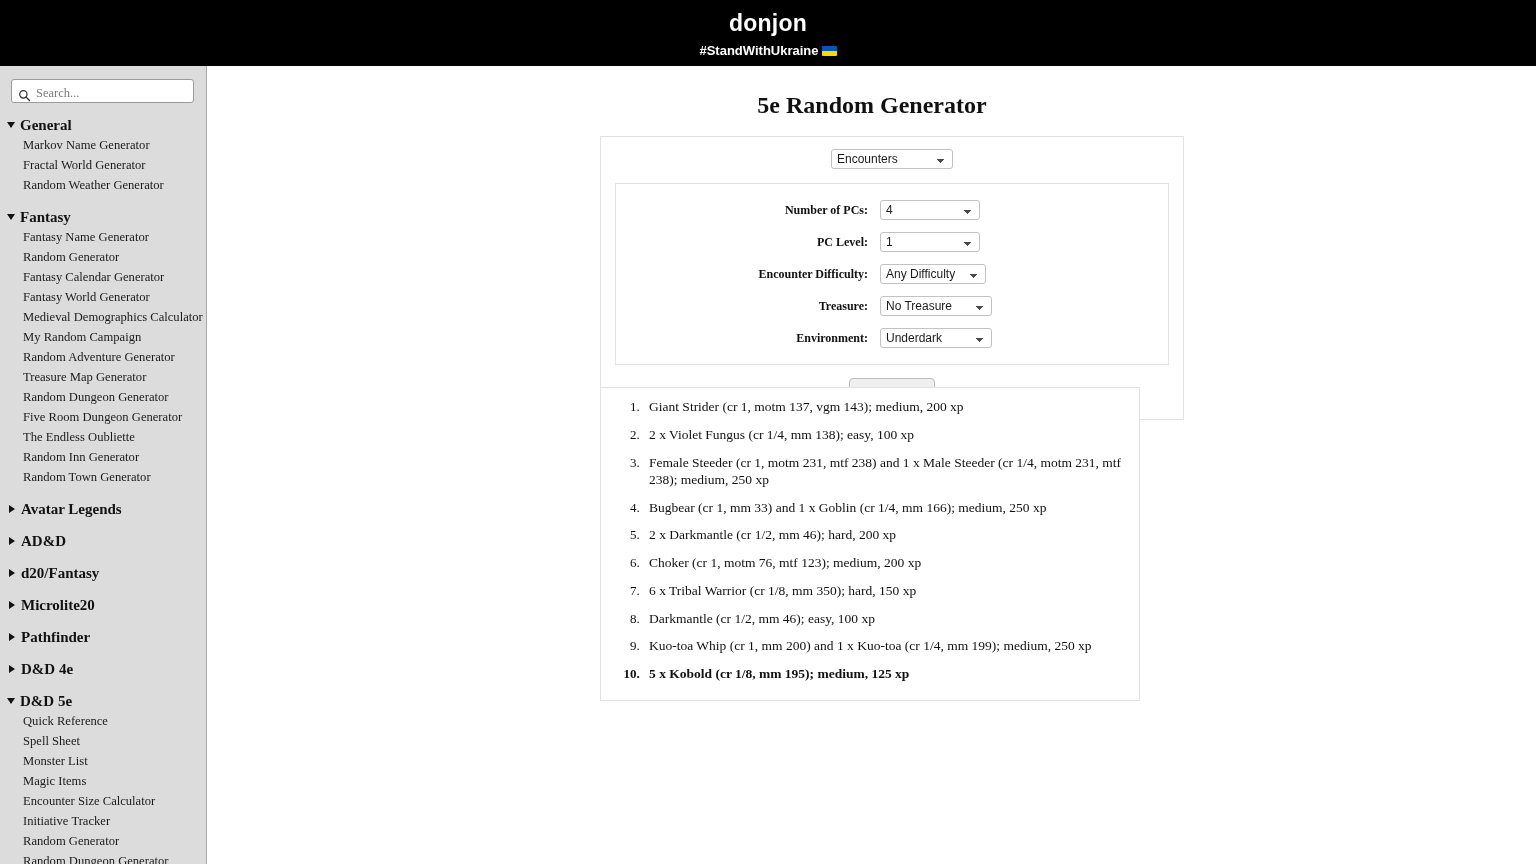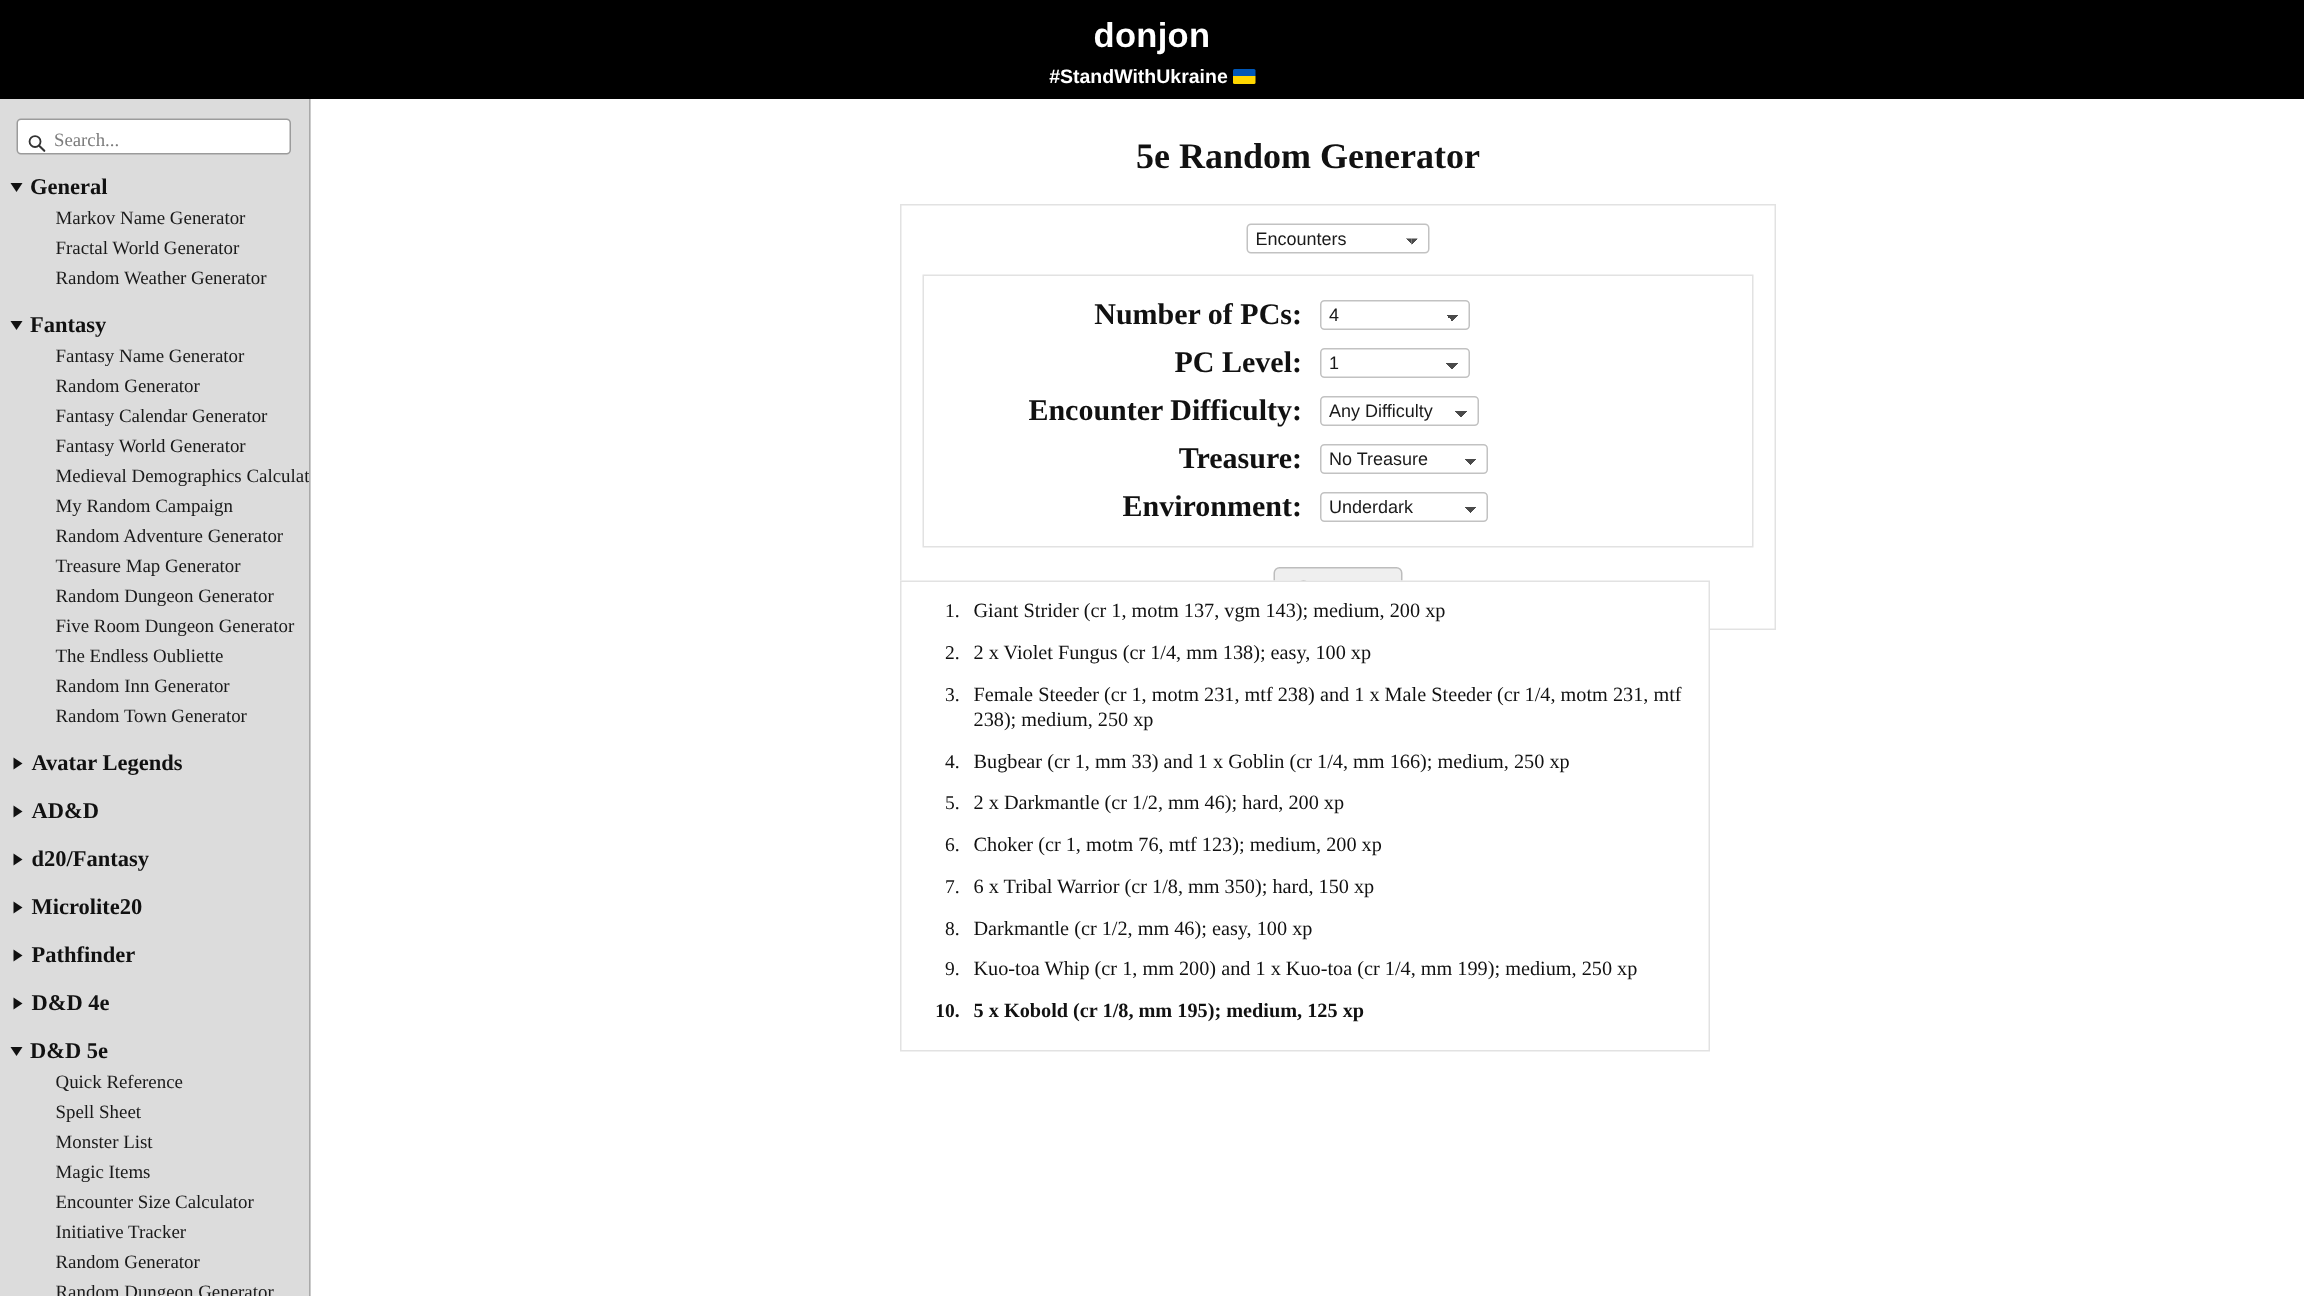"Markov Name Generator" .nav-link { padding-left: 37px -> 23px }
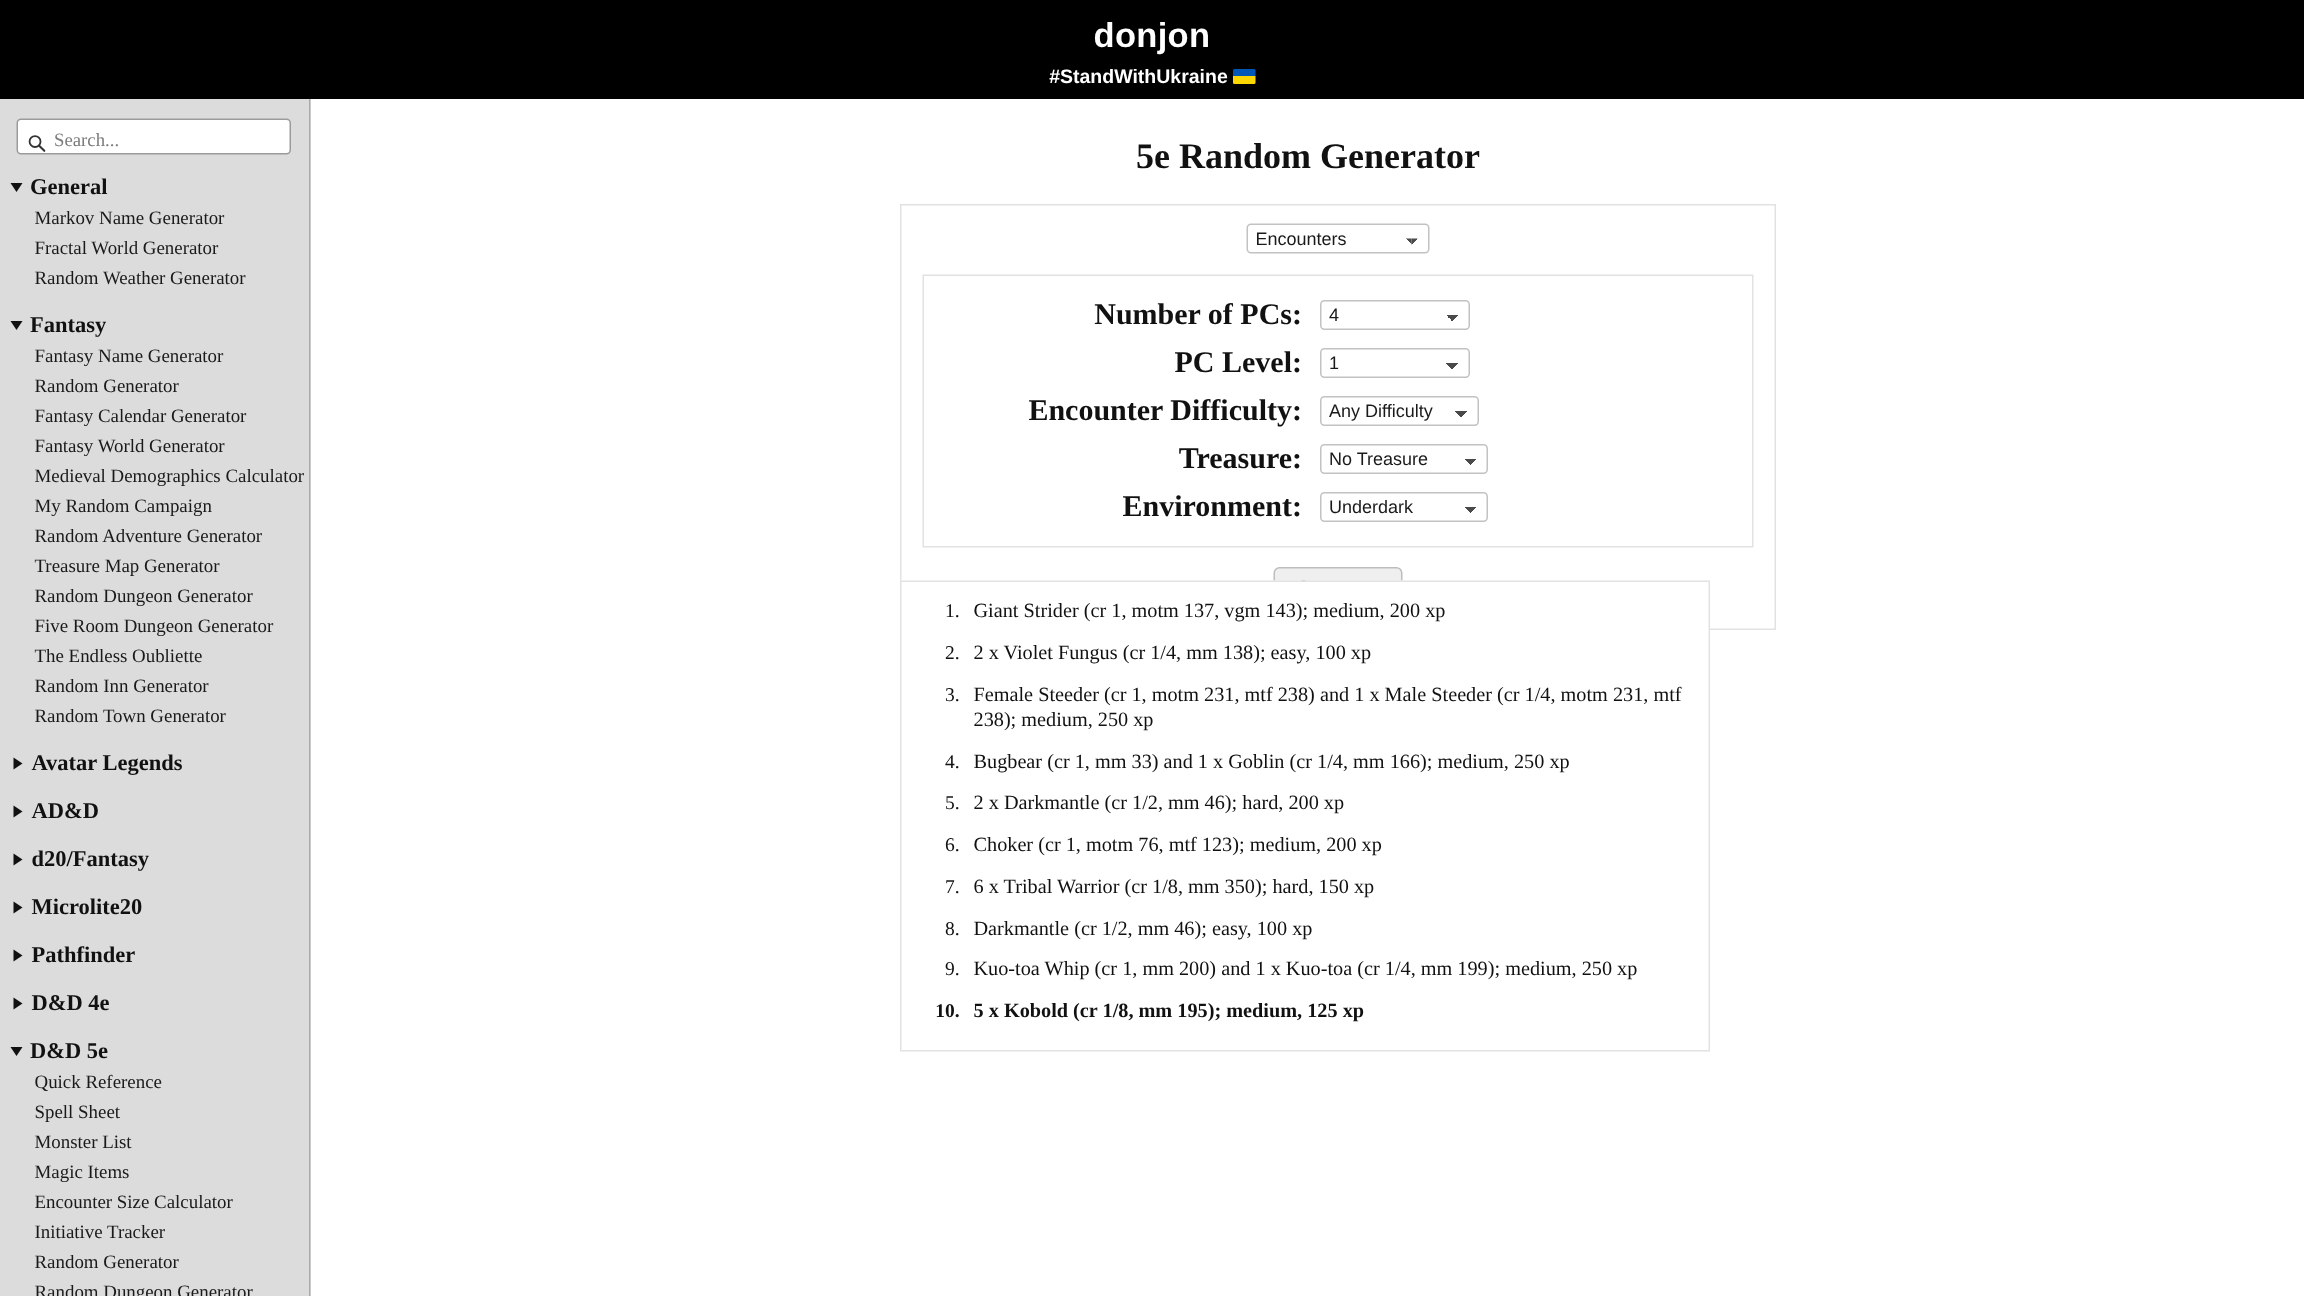"Number of PCs:" .field-label { font-size: 20px -> 12px }
